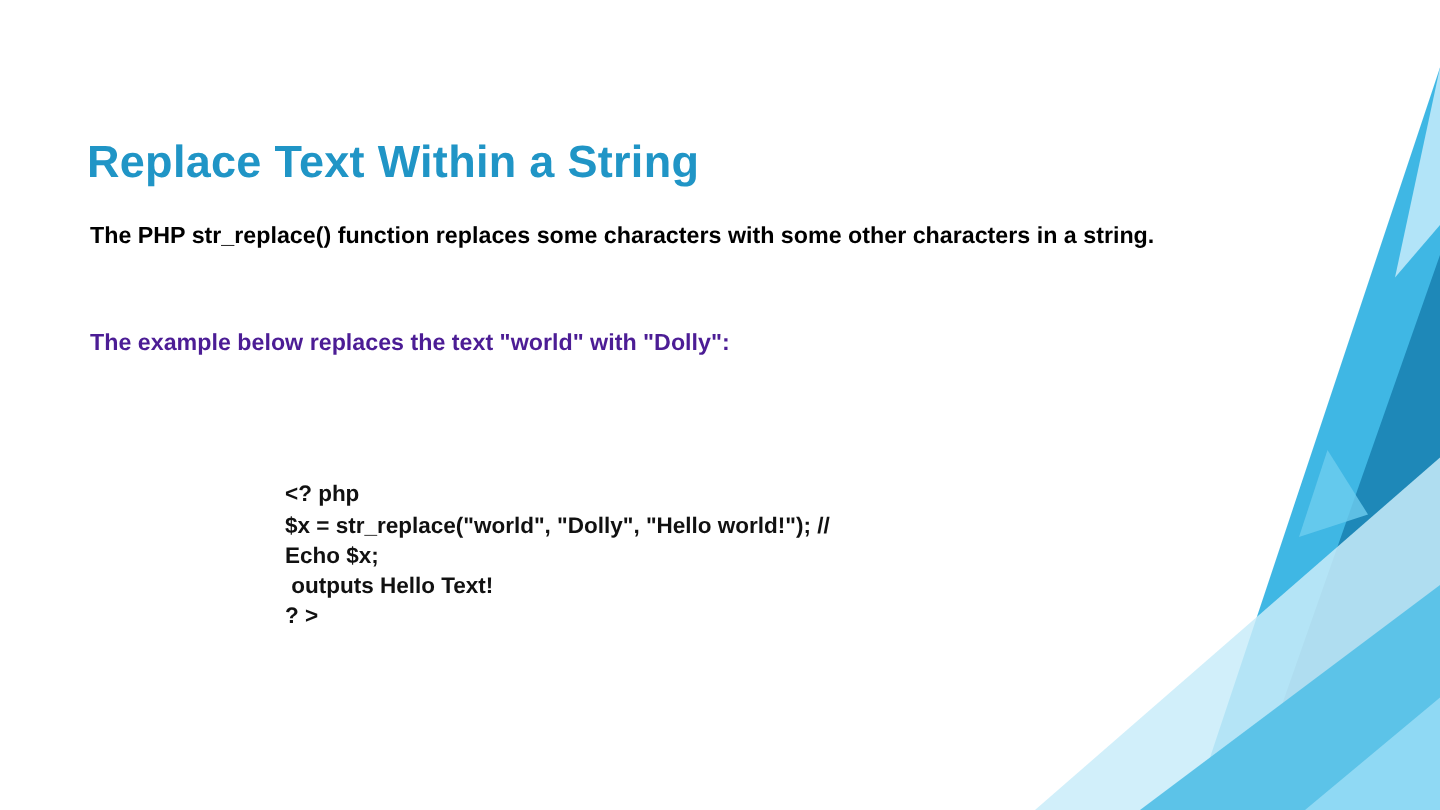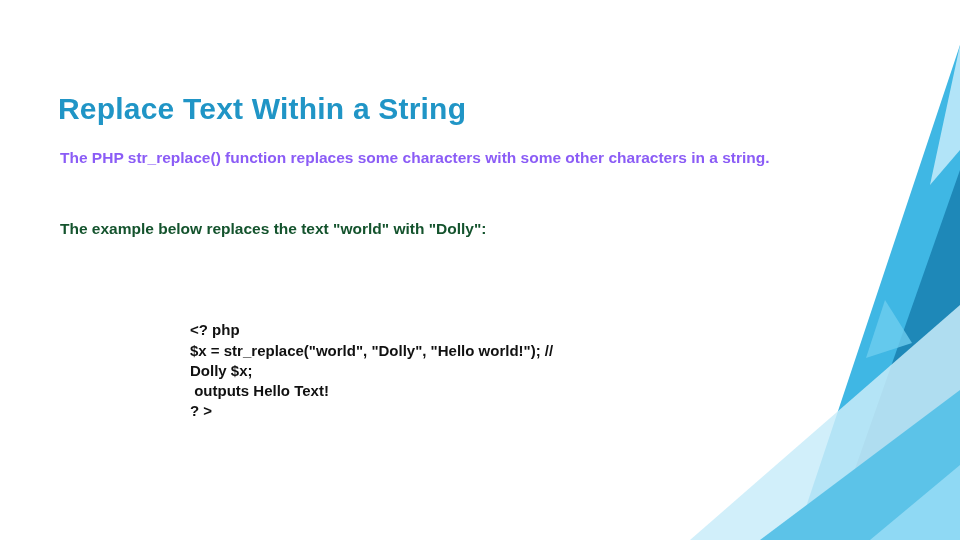"The PHP str_replace() function replaces" .para1 { color: #8b5cf6 -> #000000 }
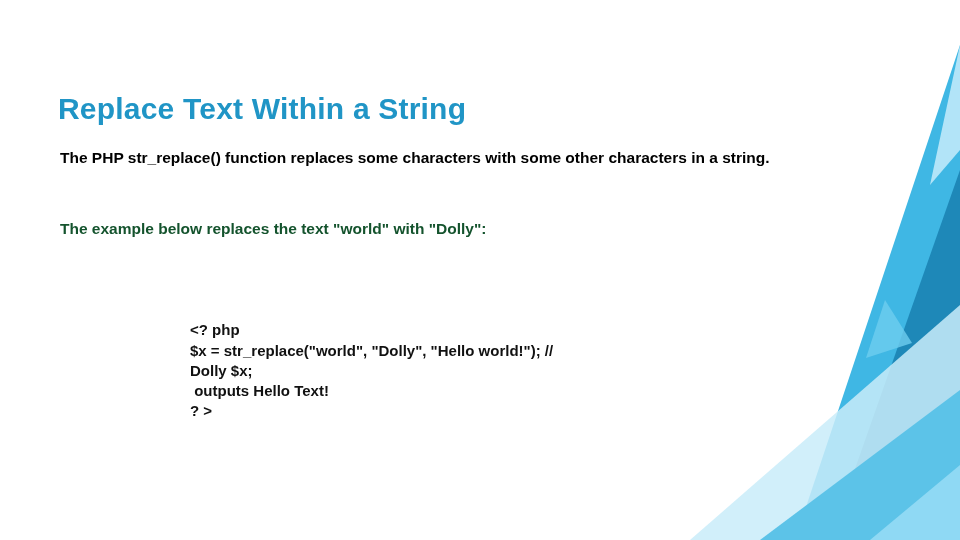"The example below replaces the" .para2 { color: #14532d -> #4c1d95 }
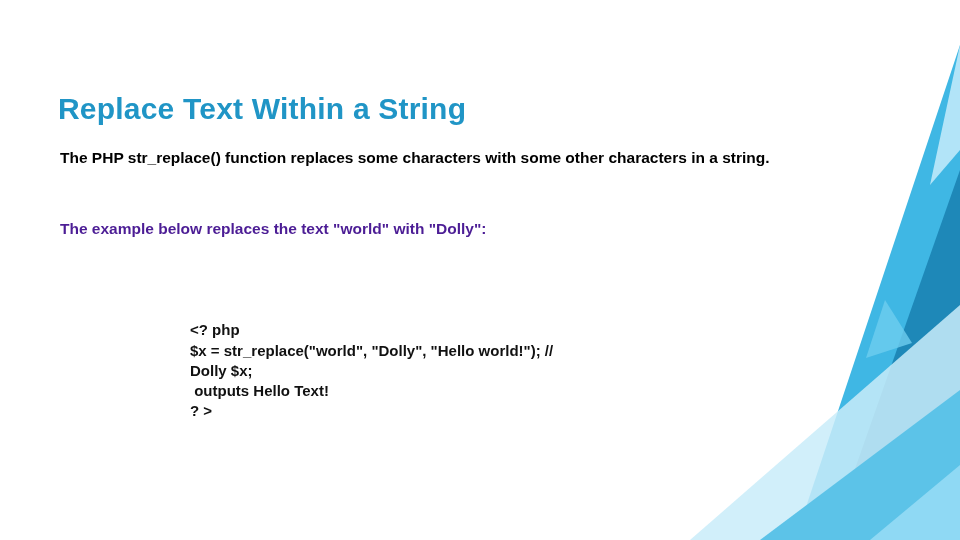"Dolly $x;" span { text: Dolly -> Echo }
